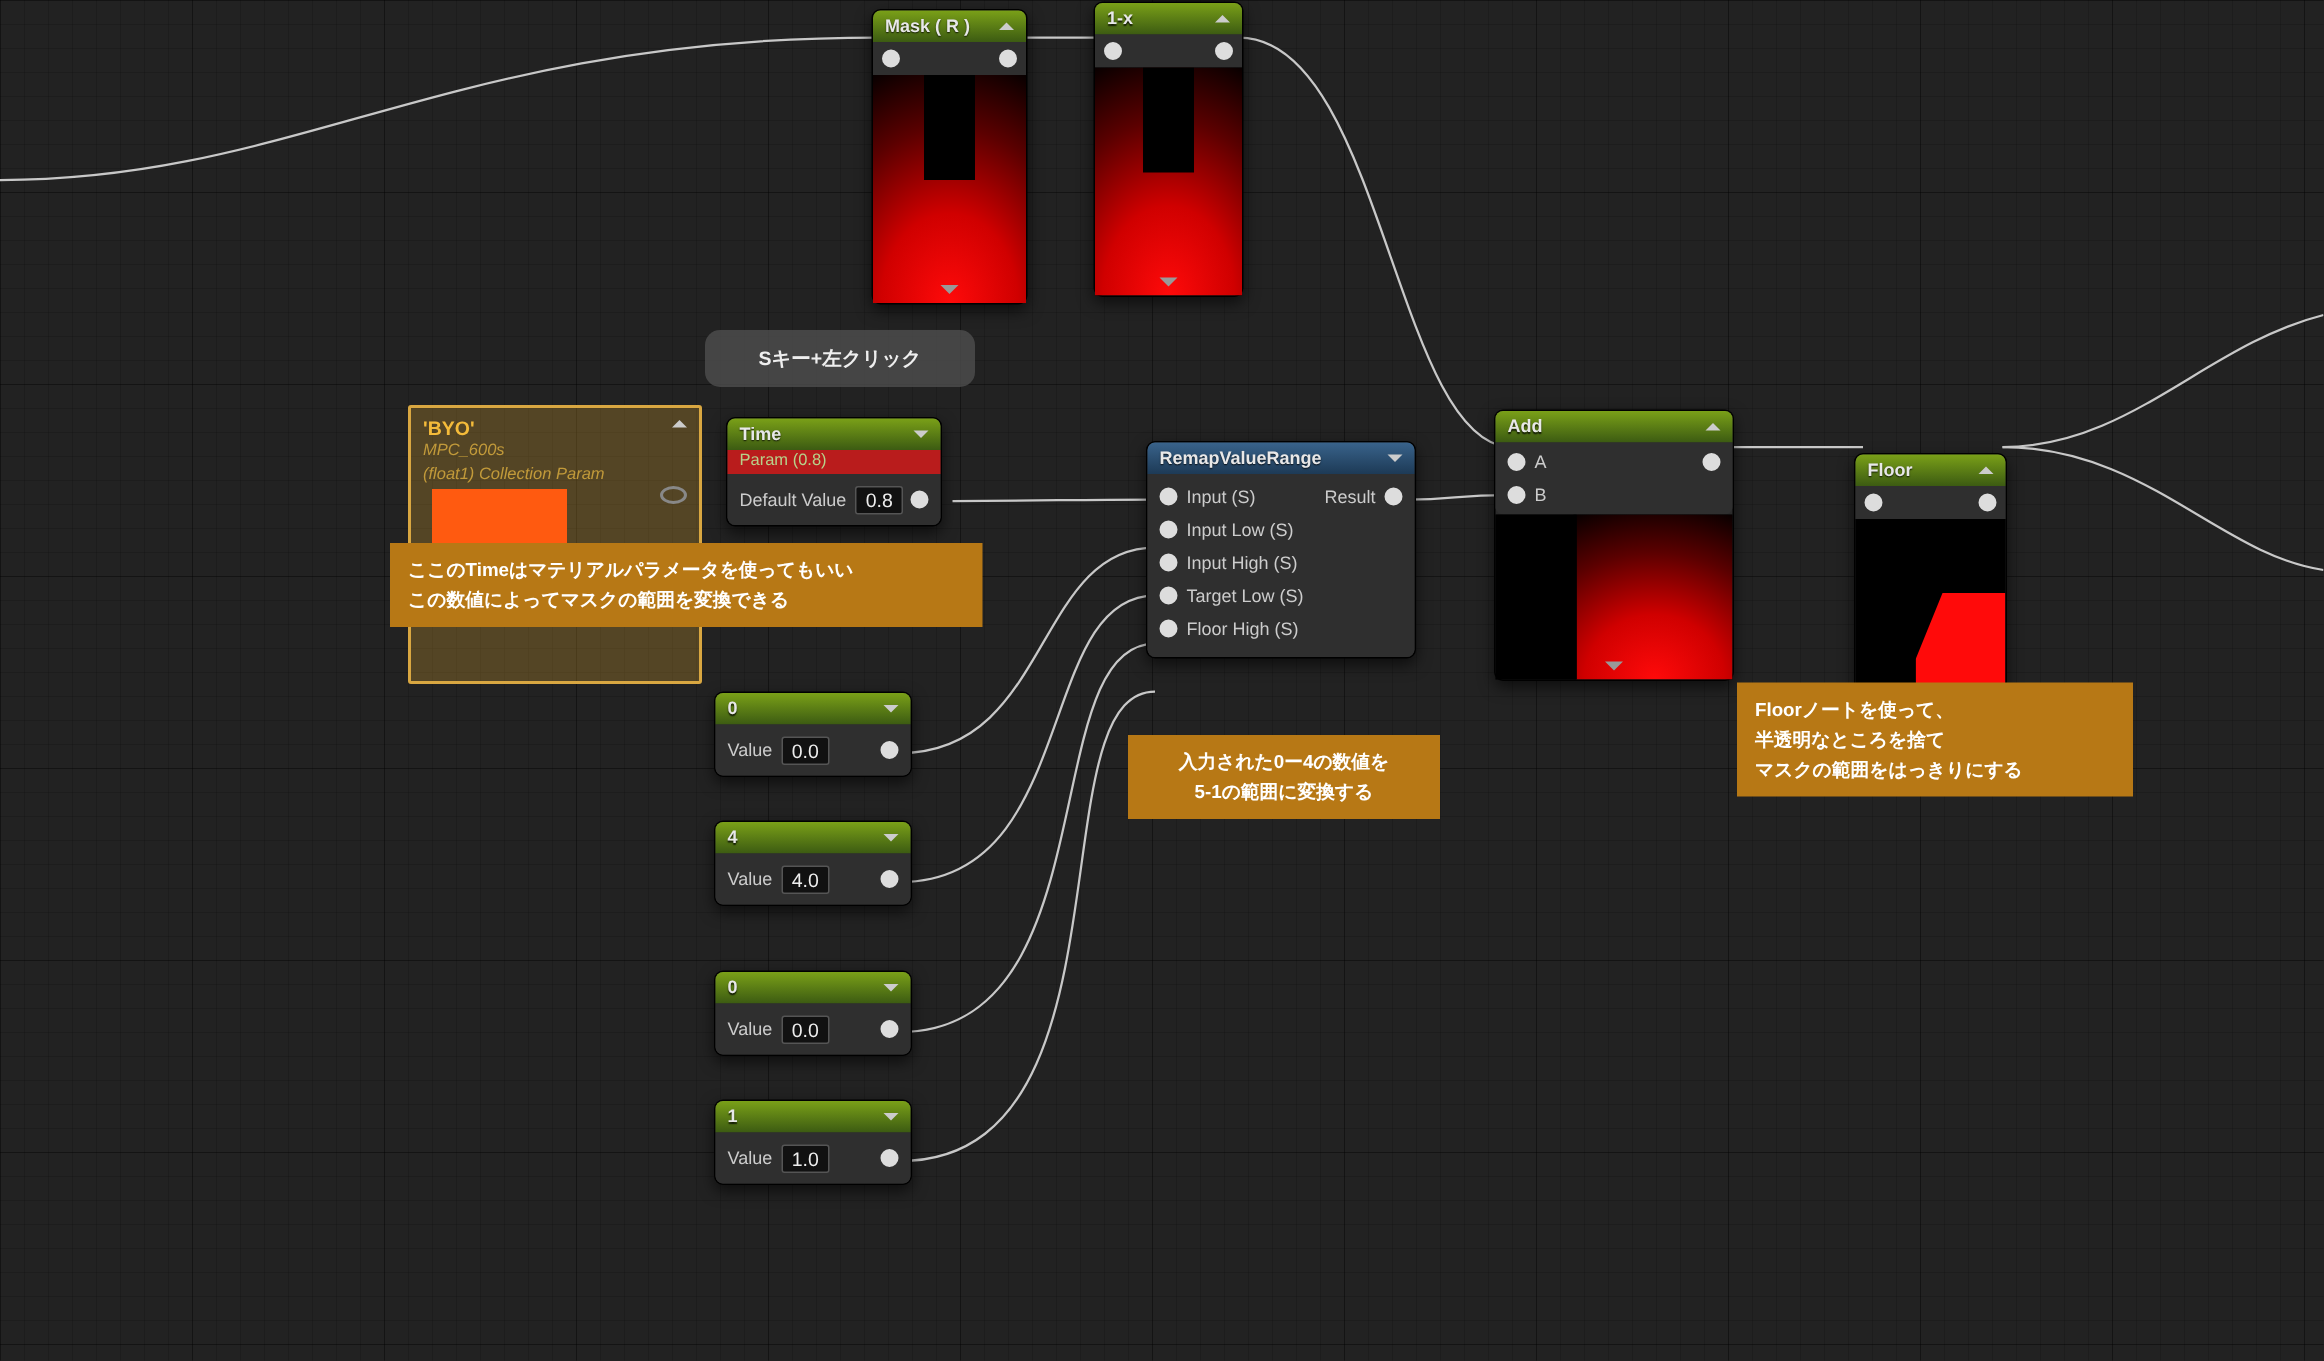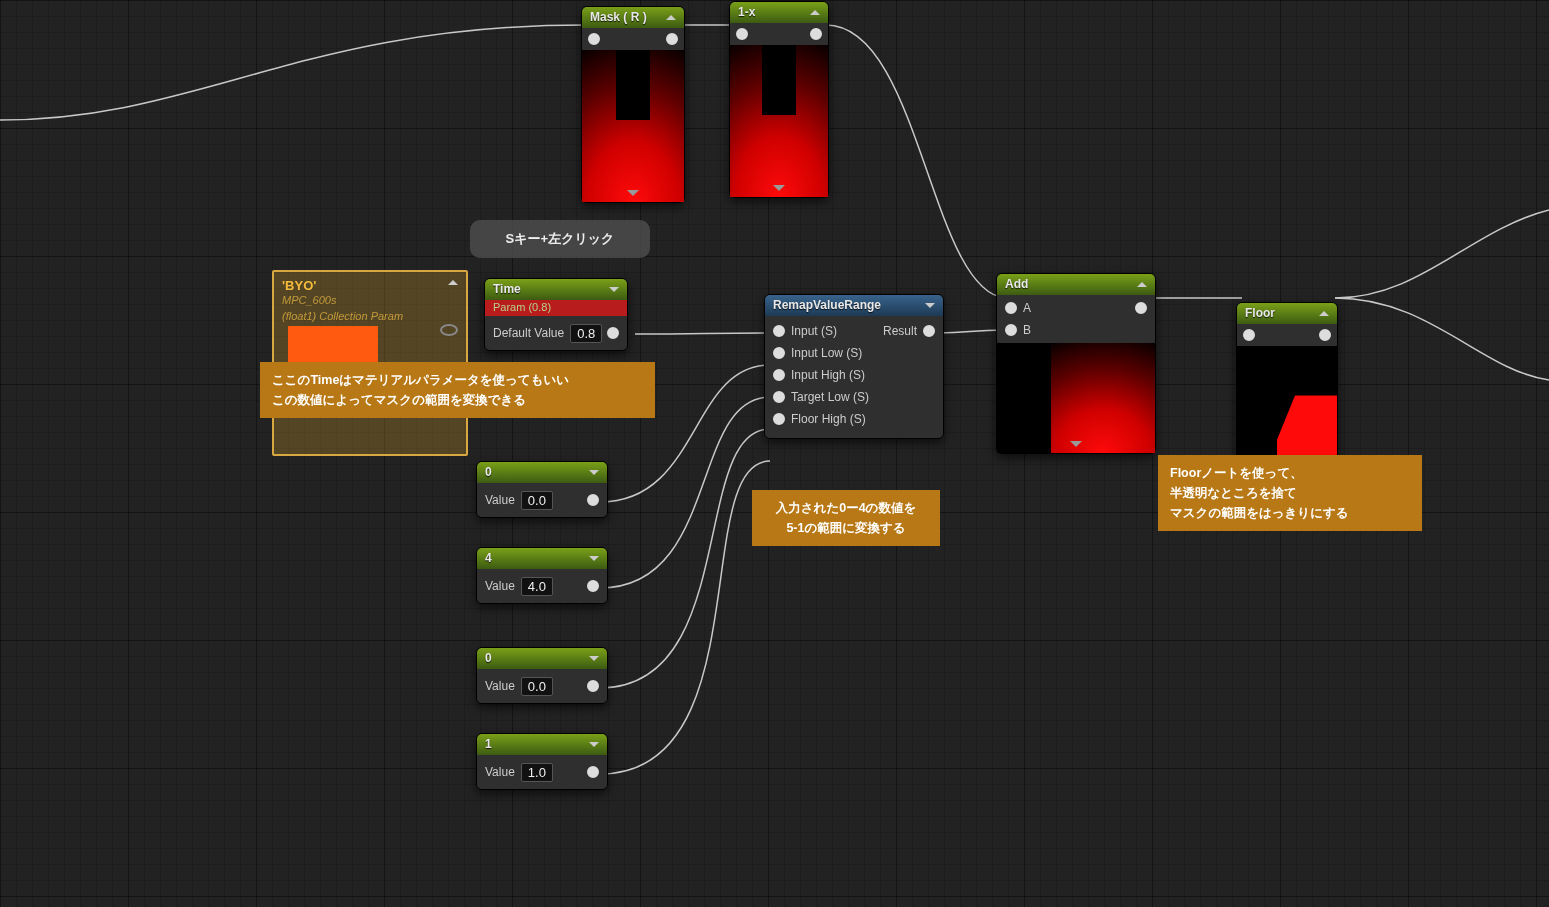"入力された0ー4の数値を" div.comment-note { width: 188px -> 208px }
